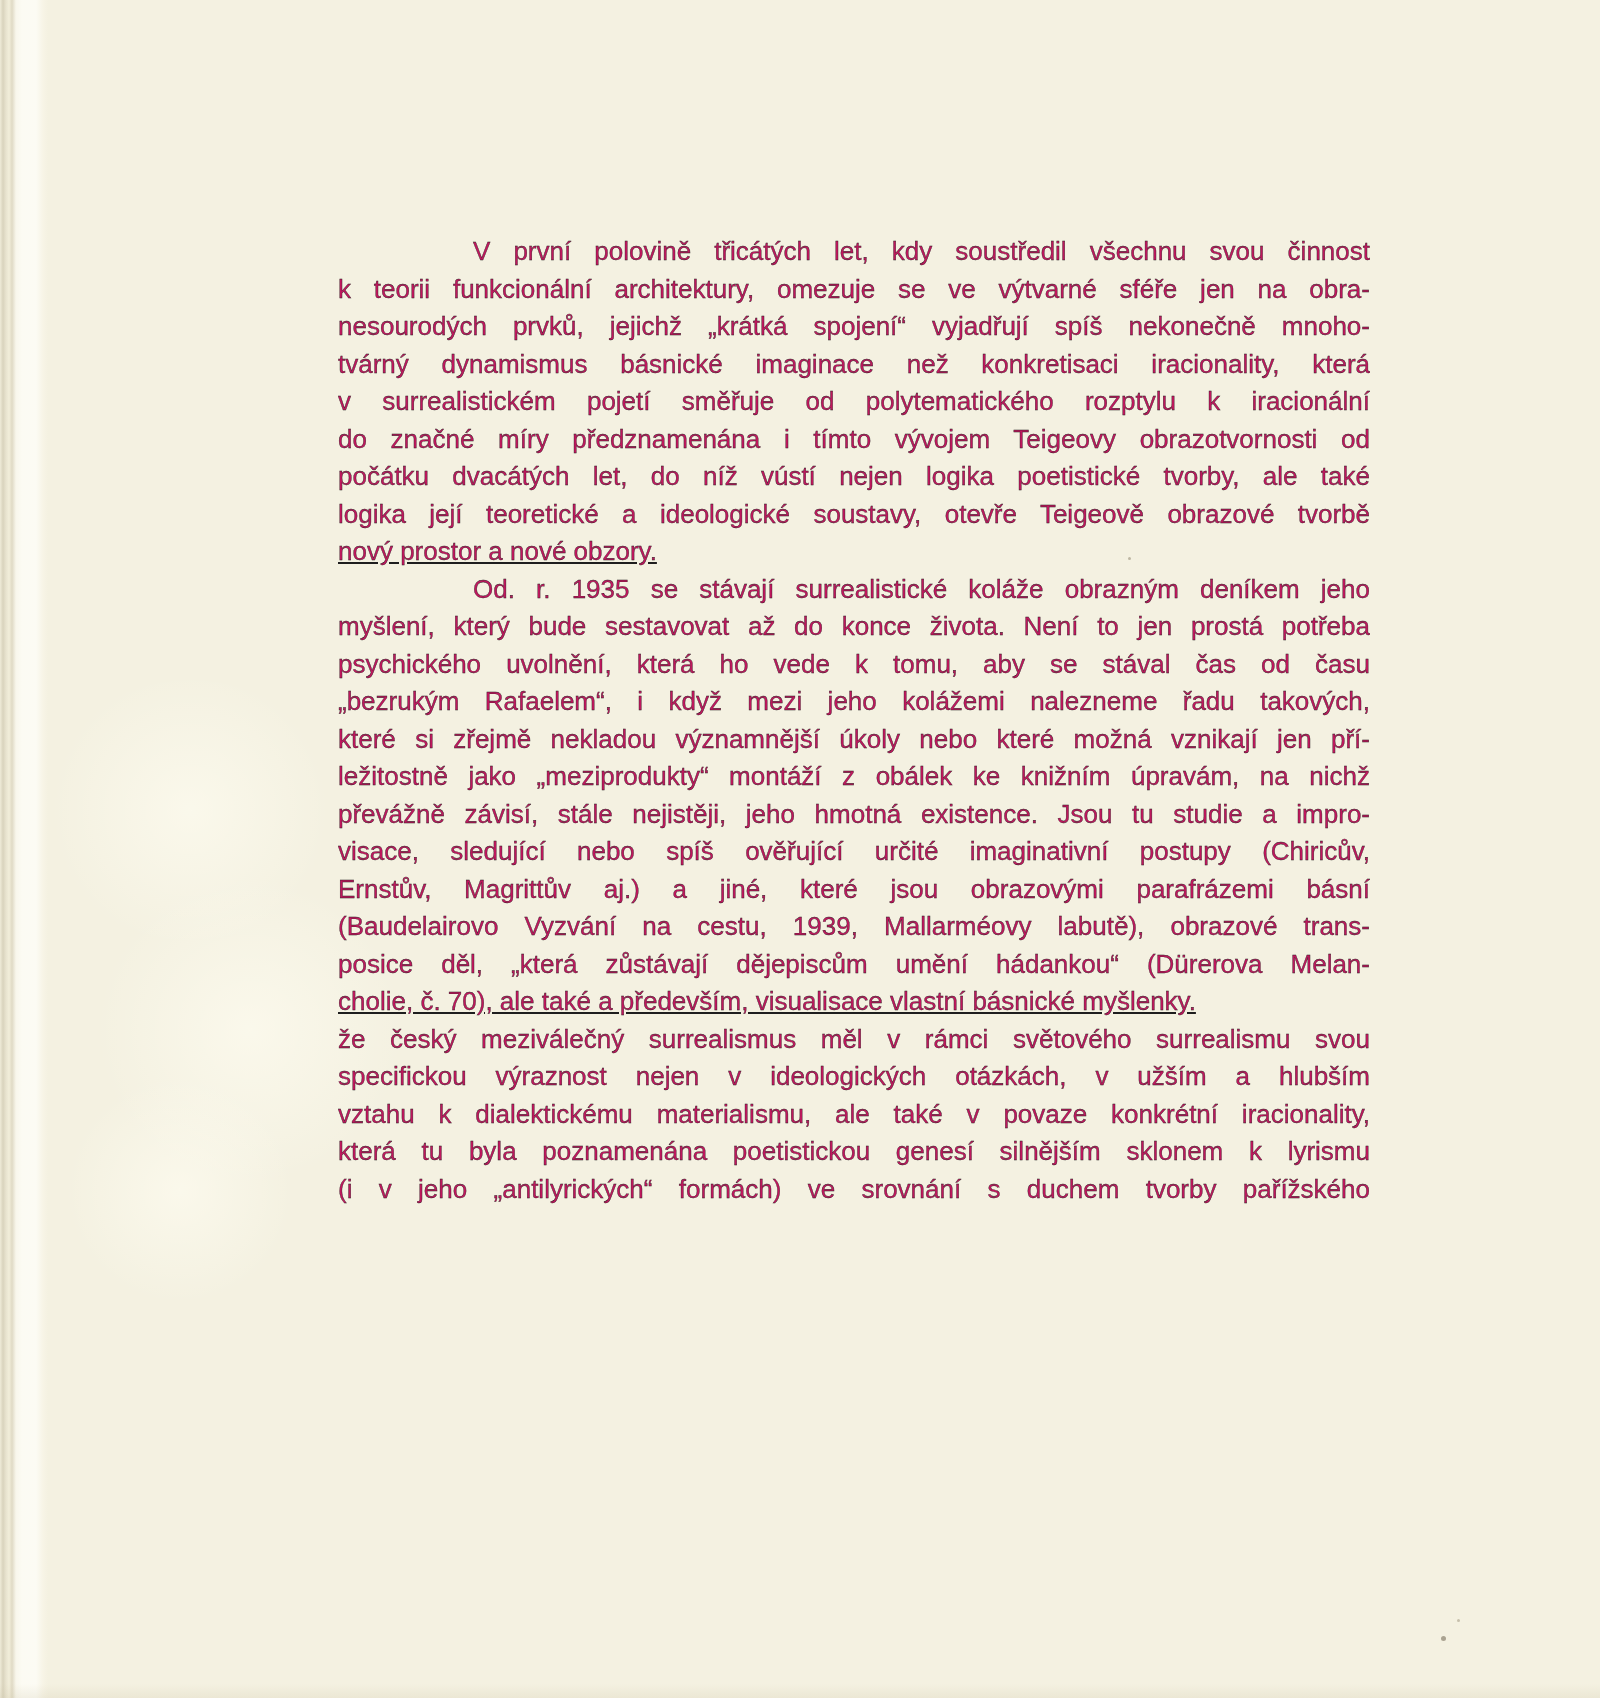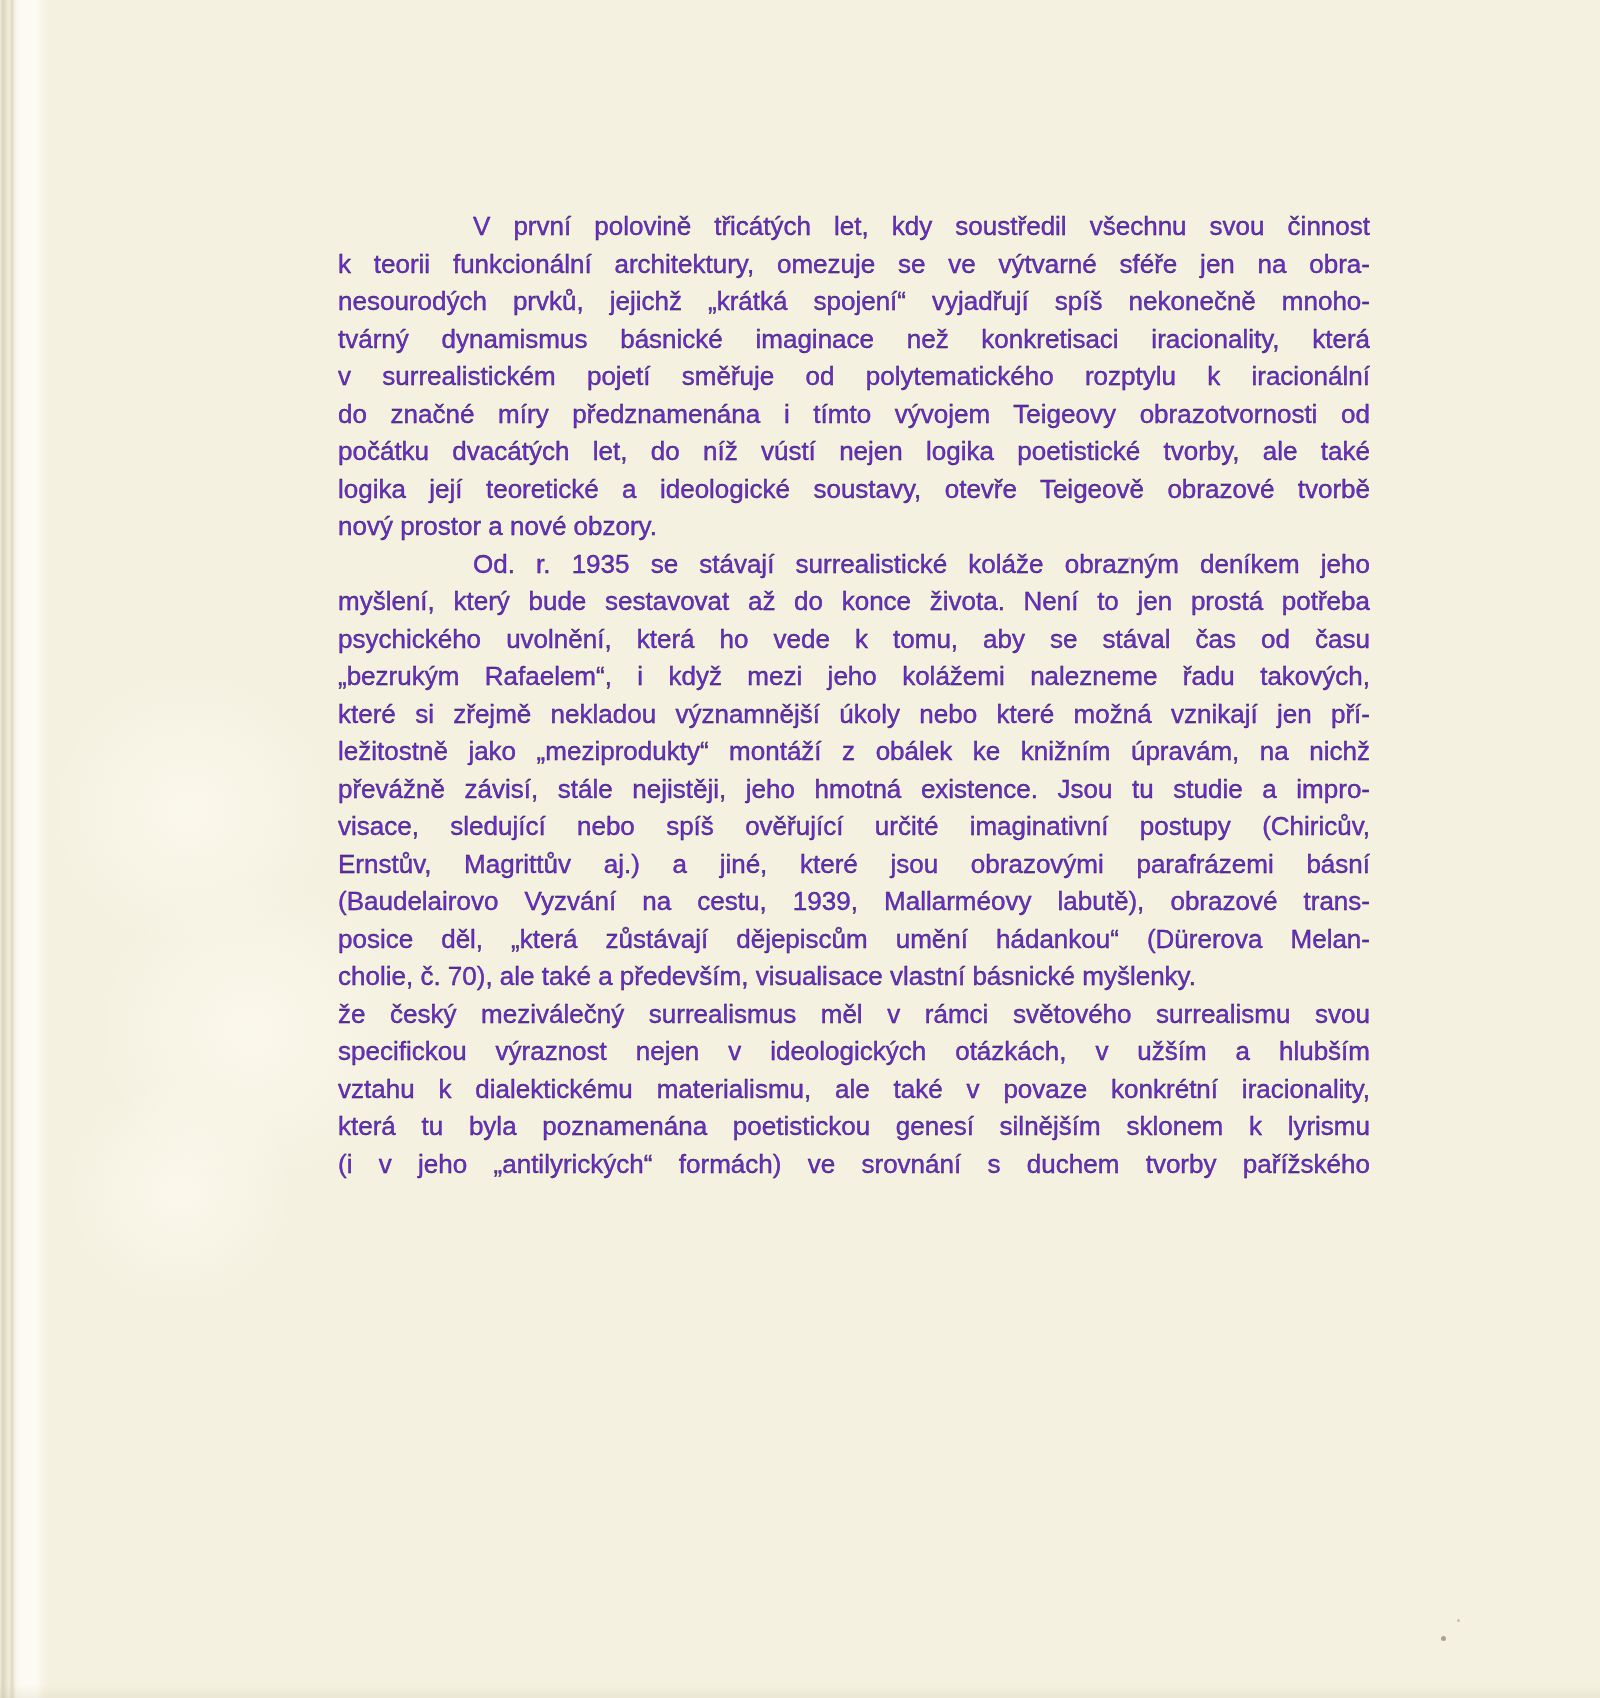"V první polovině třicátých let," .text-block { color: #6d28d9 -> #be185d; top: 208px -> 233px }
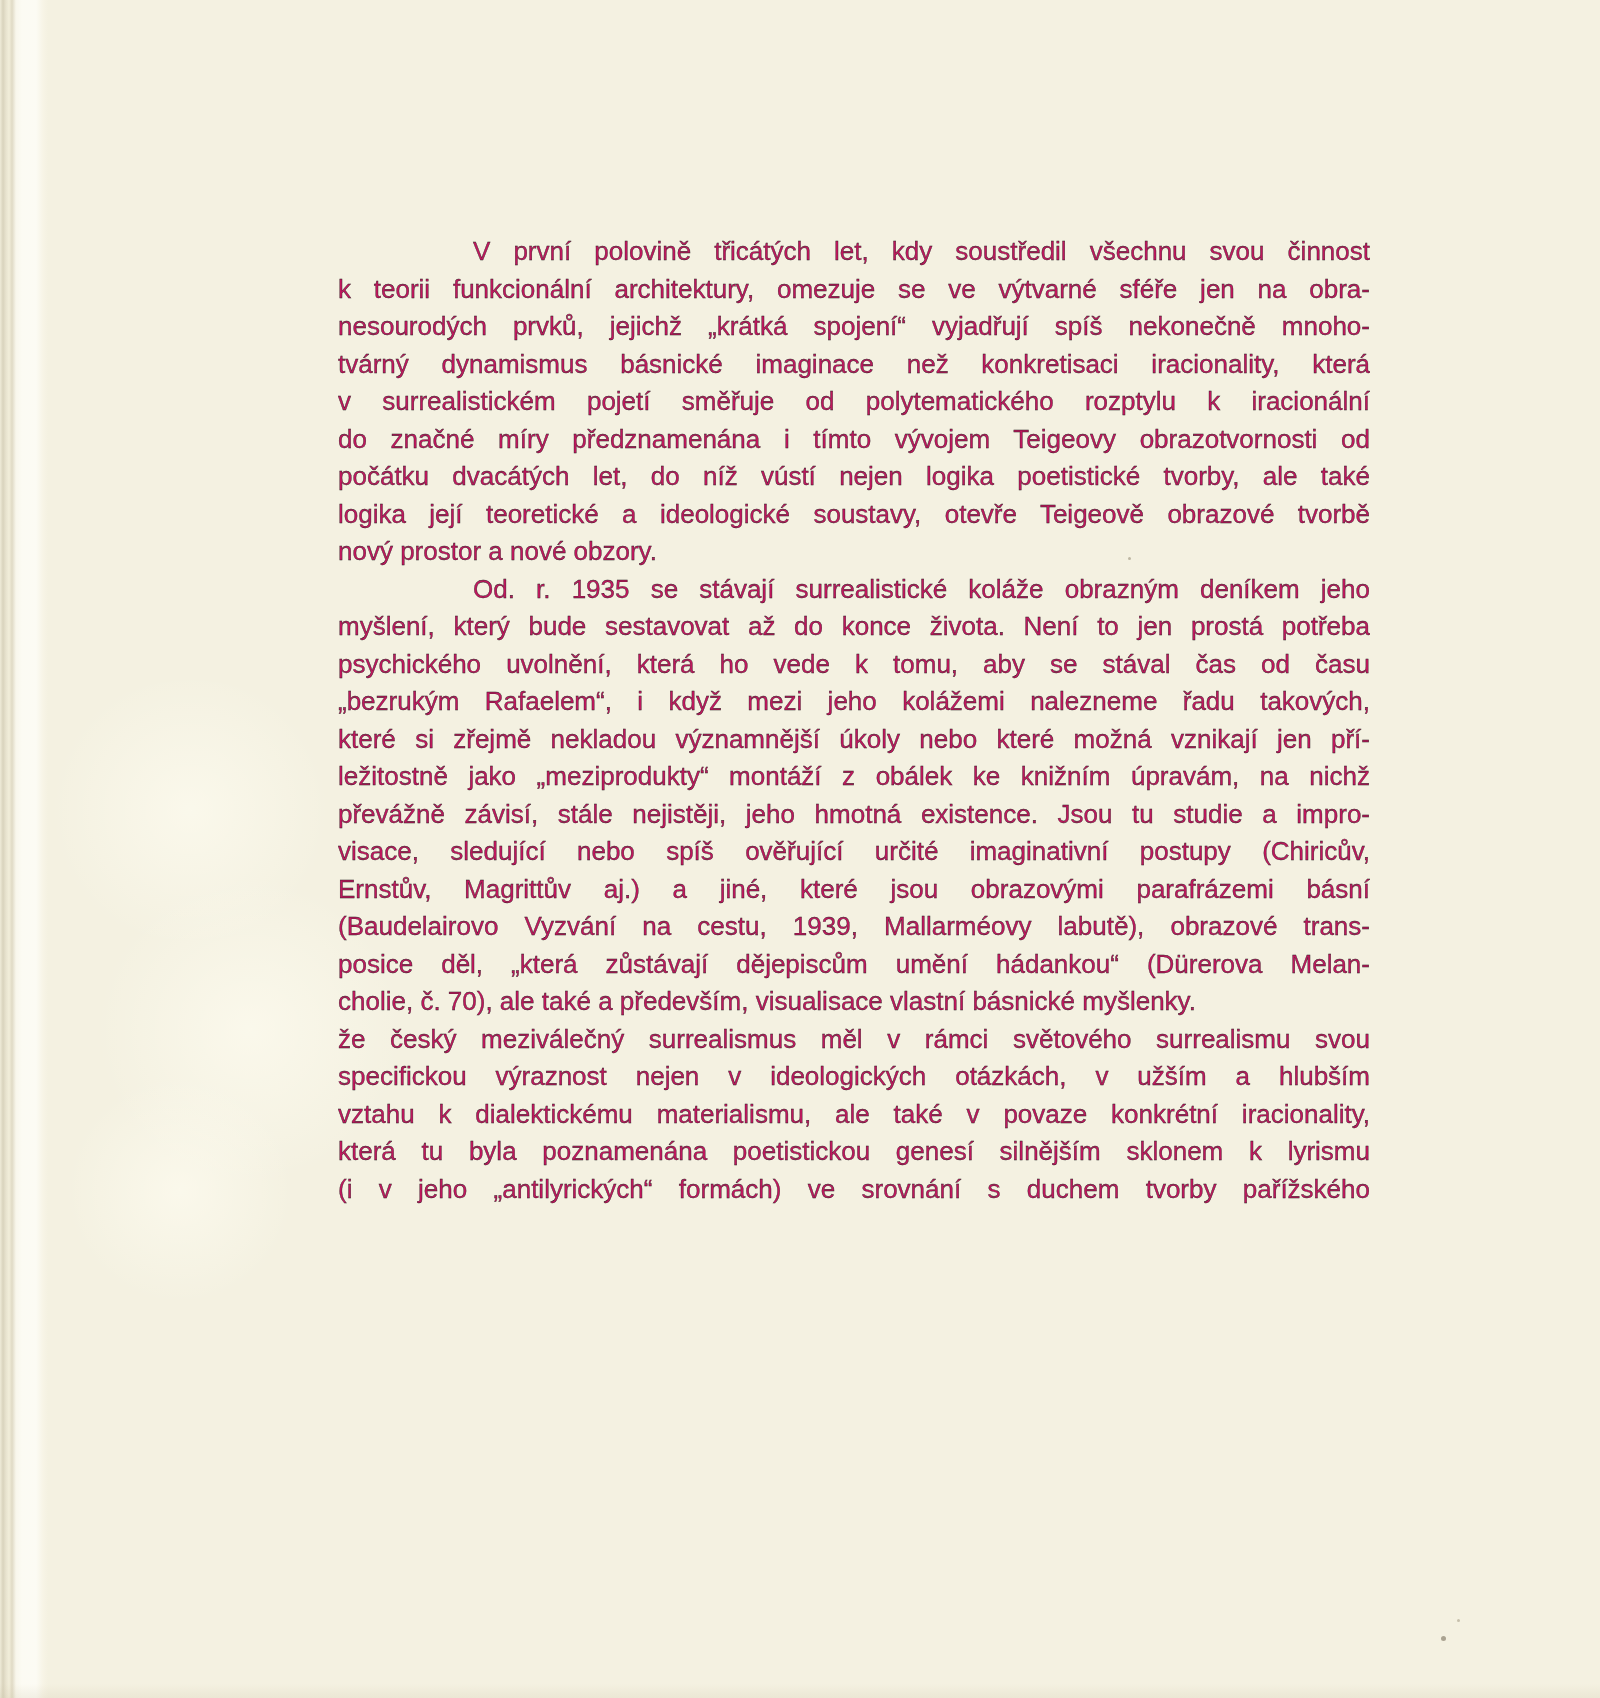"nový prostor a nové obzory." .line.para-end { text-decoration: none -> underline }
